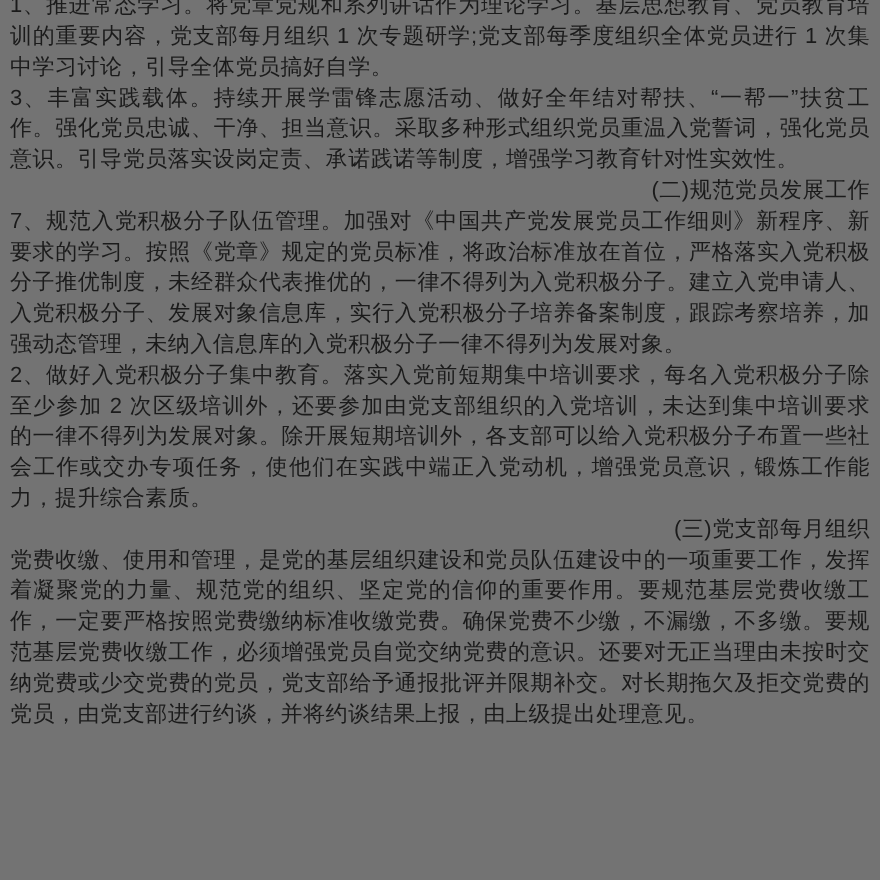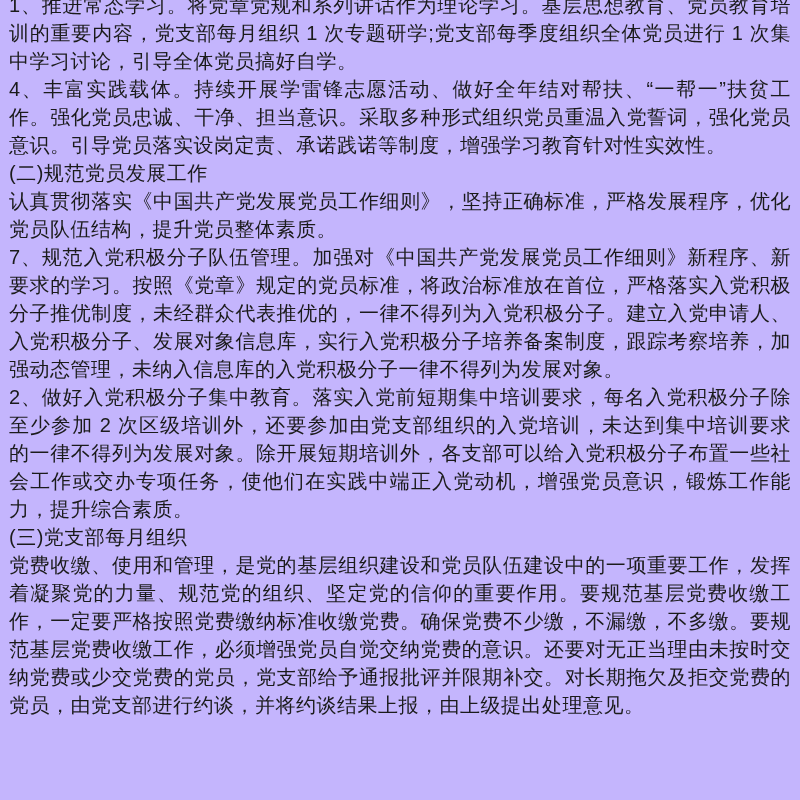"1、推进常态学习。将党章党规和系列讲话作为理论学习。基层思想教育、党员教育培训的" .page { background: #c4b5fd -> #737373 }
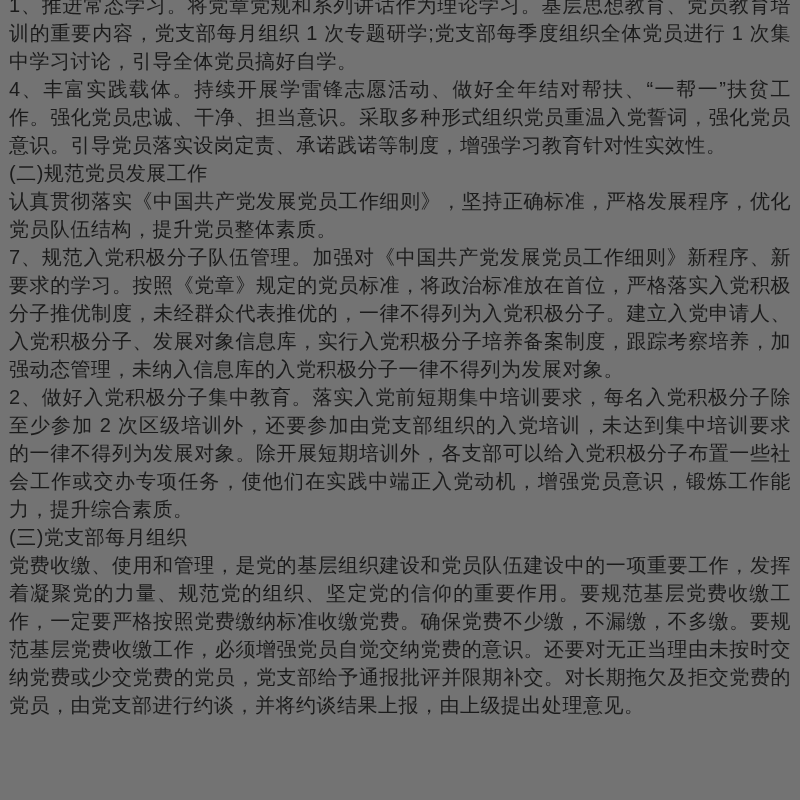"4、丰富实践载体。持续开展学雷锋志愿活动、做好全年结对帮扶、“一帮一”扶贫工作。" p.para { text: 4 -> 3 }
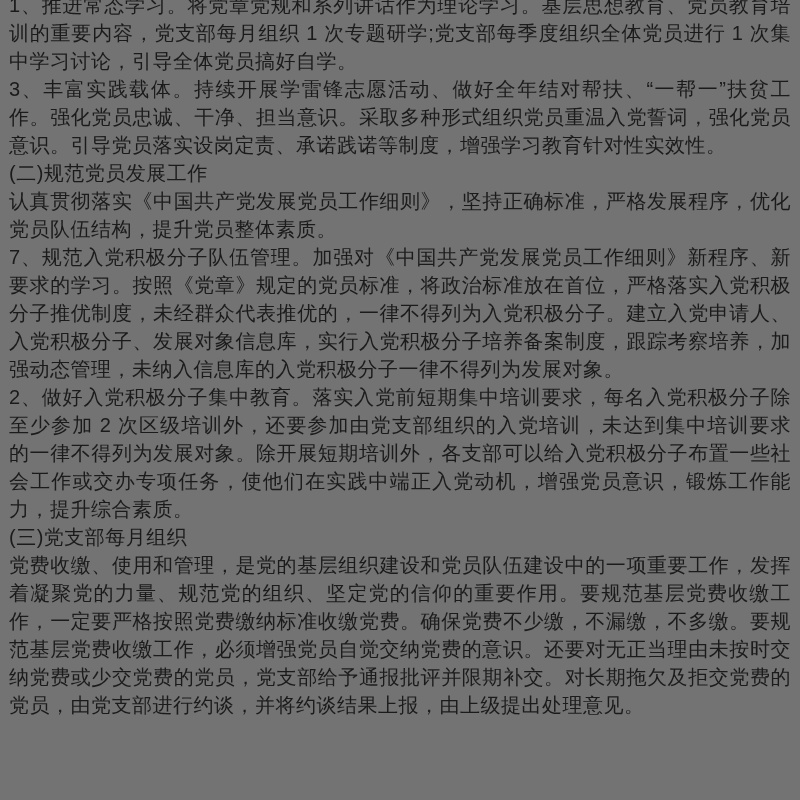"(二)规范党员发展工作" .heading { text-align: left -> right }
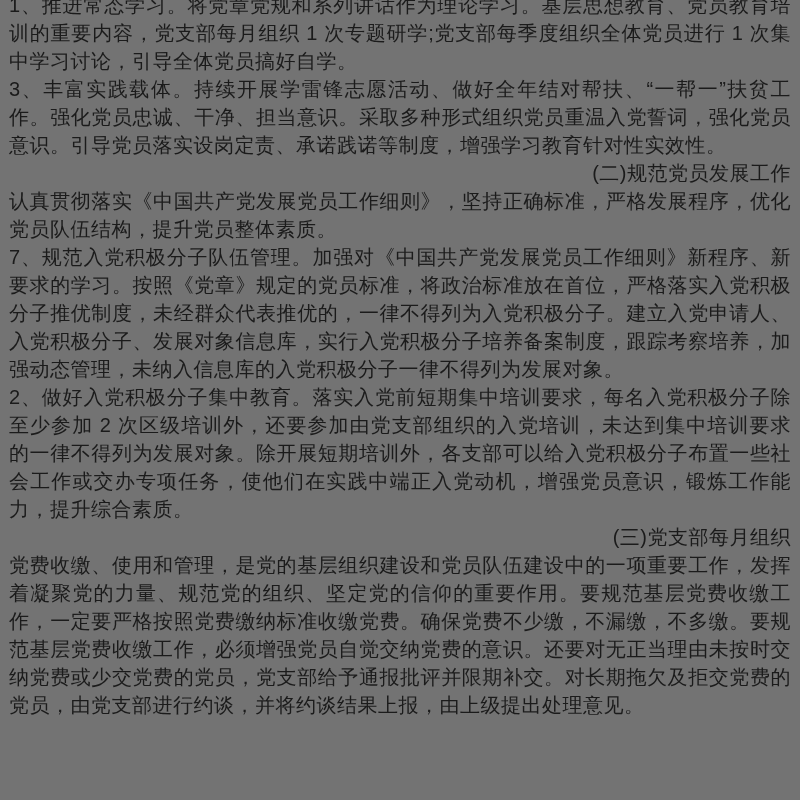"认真贯彻落实《中国共产党发展党员工作细则》，坚持正确标准，严格发展程序，优化党员" p.para { html: <p>认真贯彻落实《中国共产党发展党员工作细则》，坚持正确标准，严格发展程序，优化党员队伍结构，提升党员整体素质。</p> -> none }
